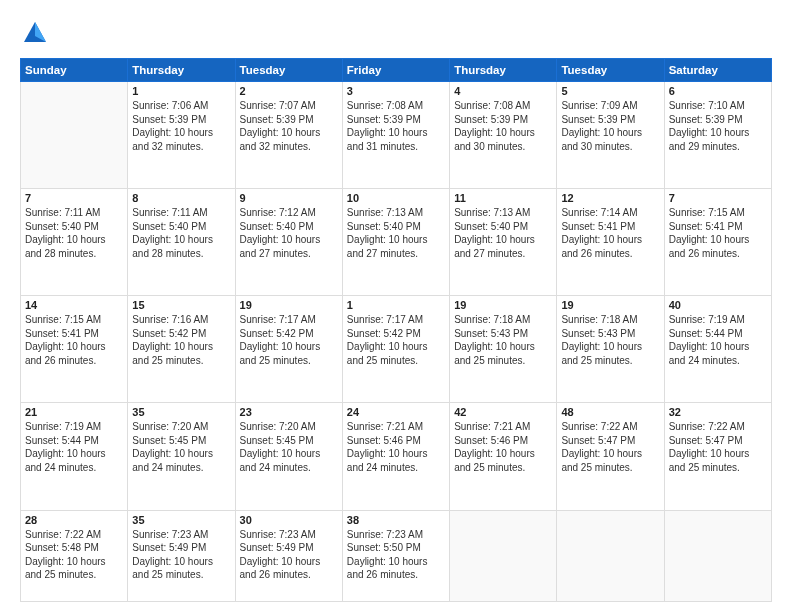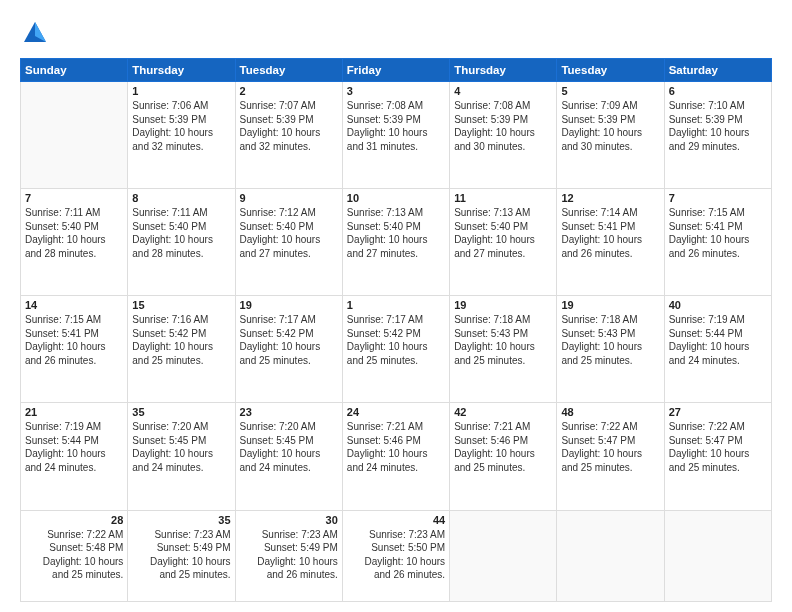"27" span.day-number { text: 27 -> 32 }
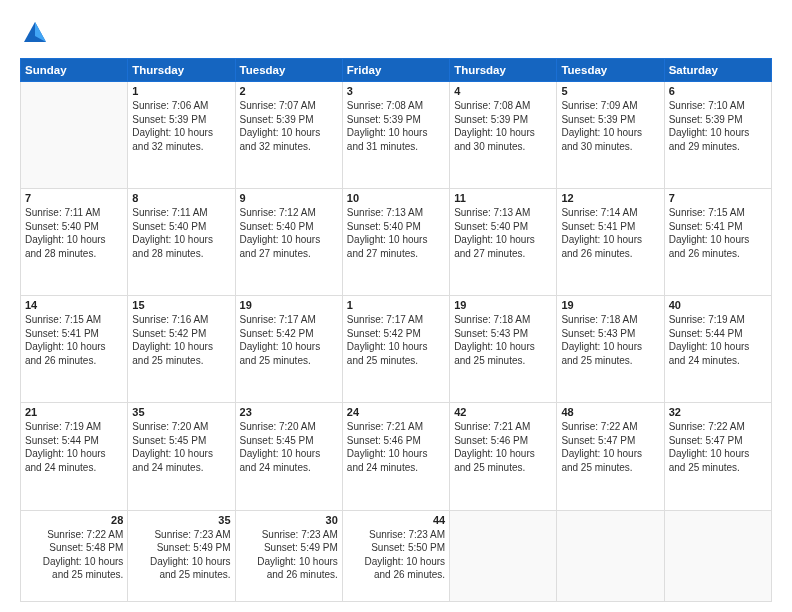"28" tr.last-row td { text-align: right -> none }
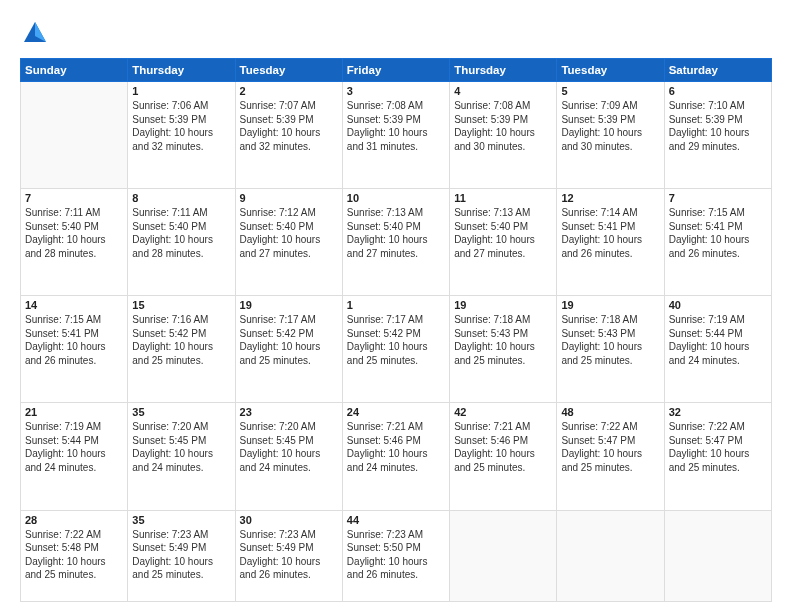"44" span.day-number { text: 44 -> 38 }
